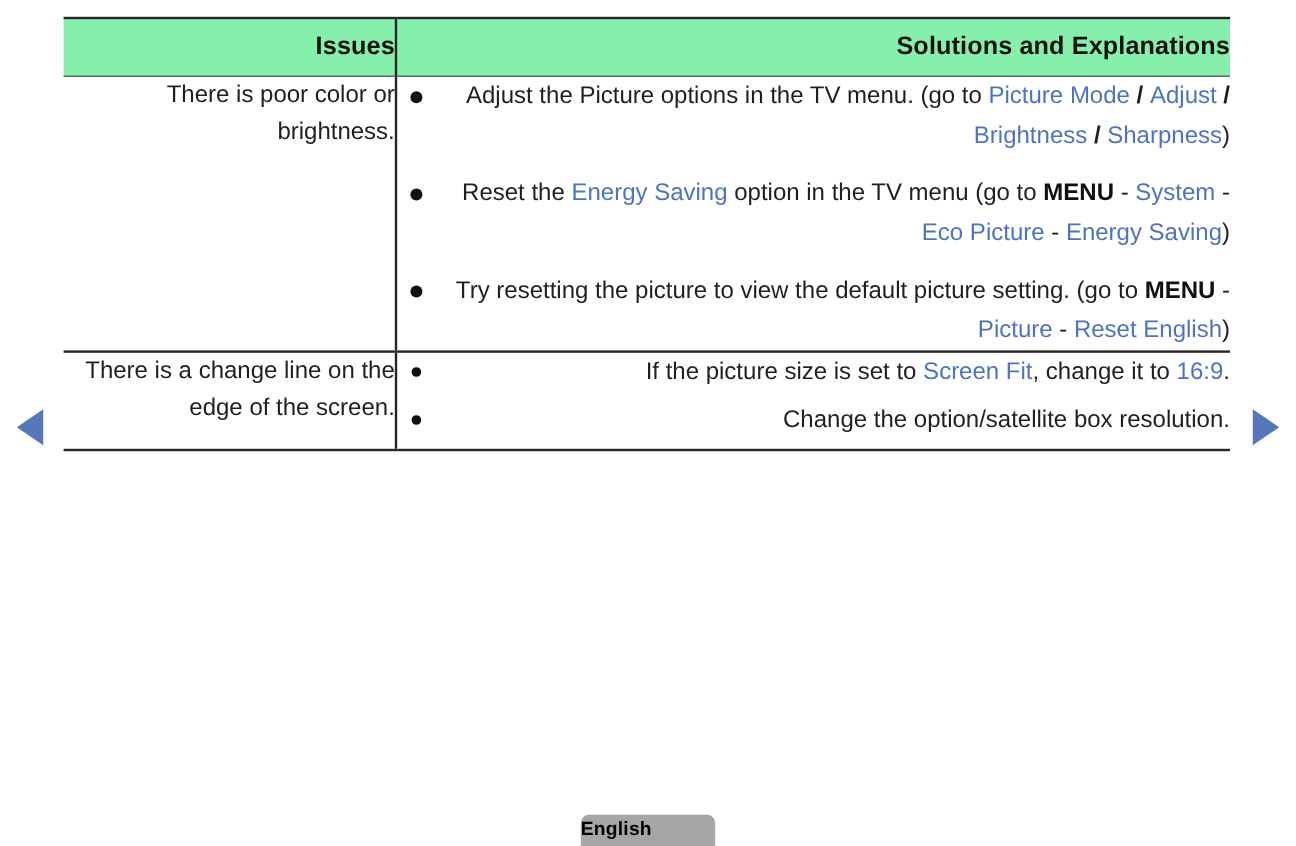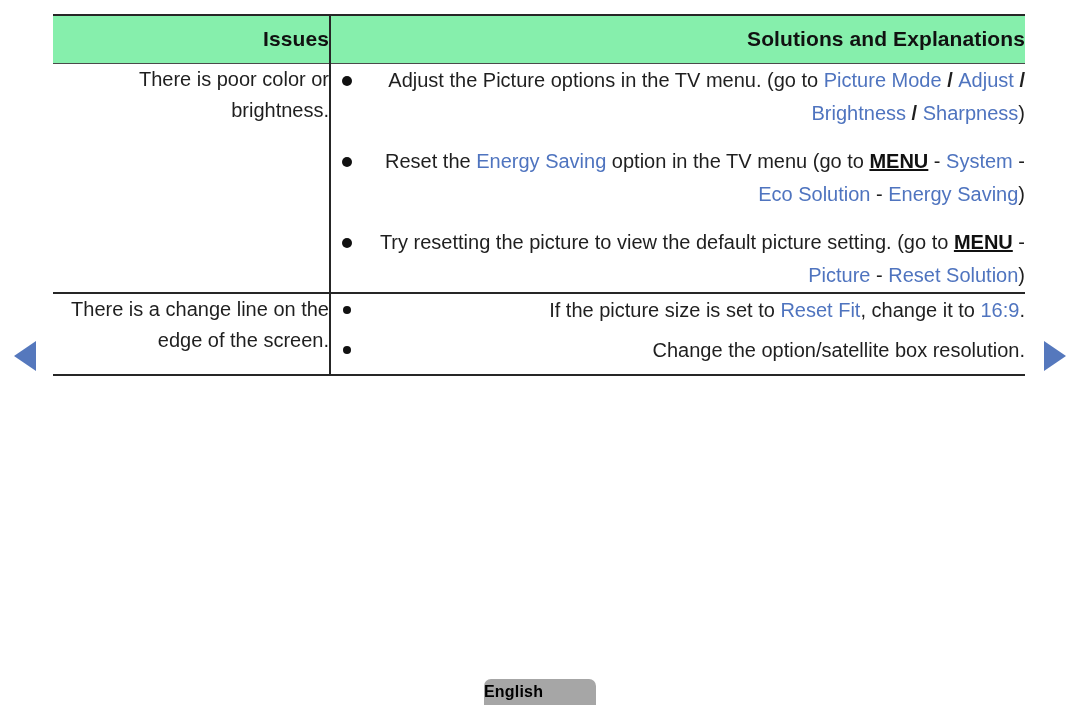"MENU" .kb { text-decoration: underline -> none }
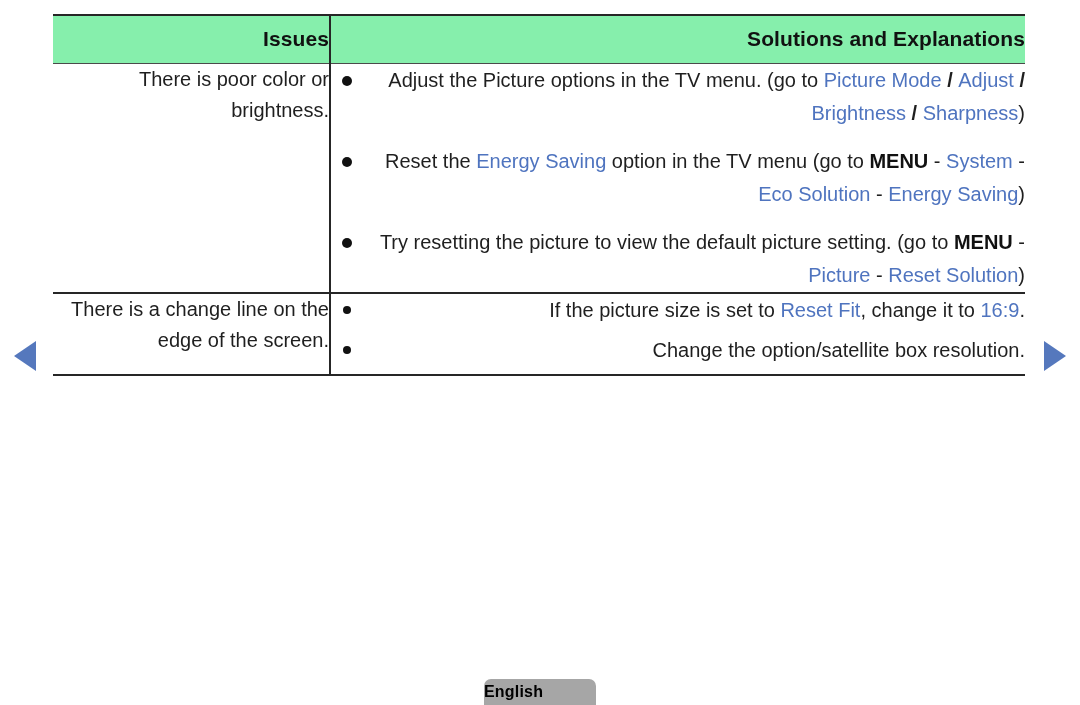"Eco Solution" span.mb { text: Solution -> Picture }
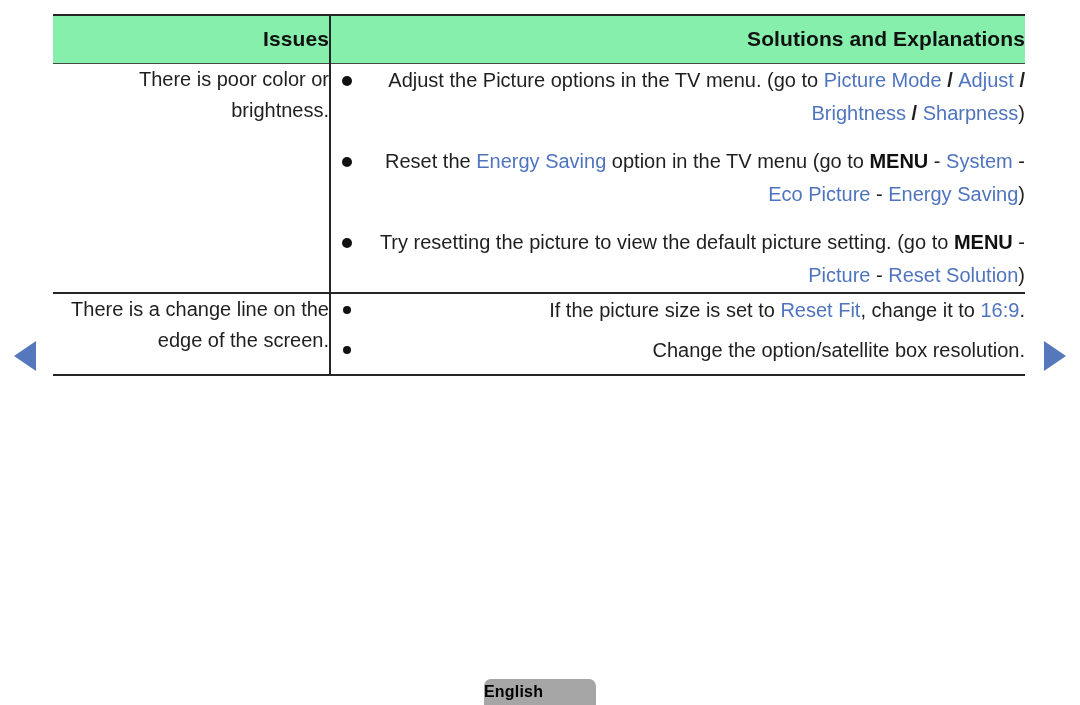"Reset Solution" span.mb { text: Solution -> English }
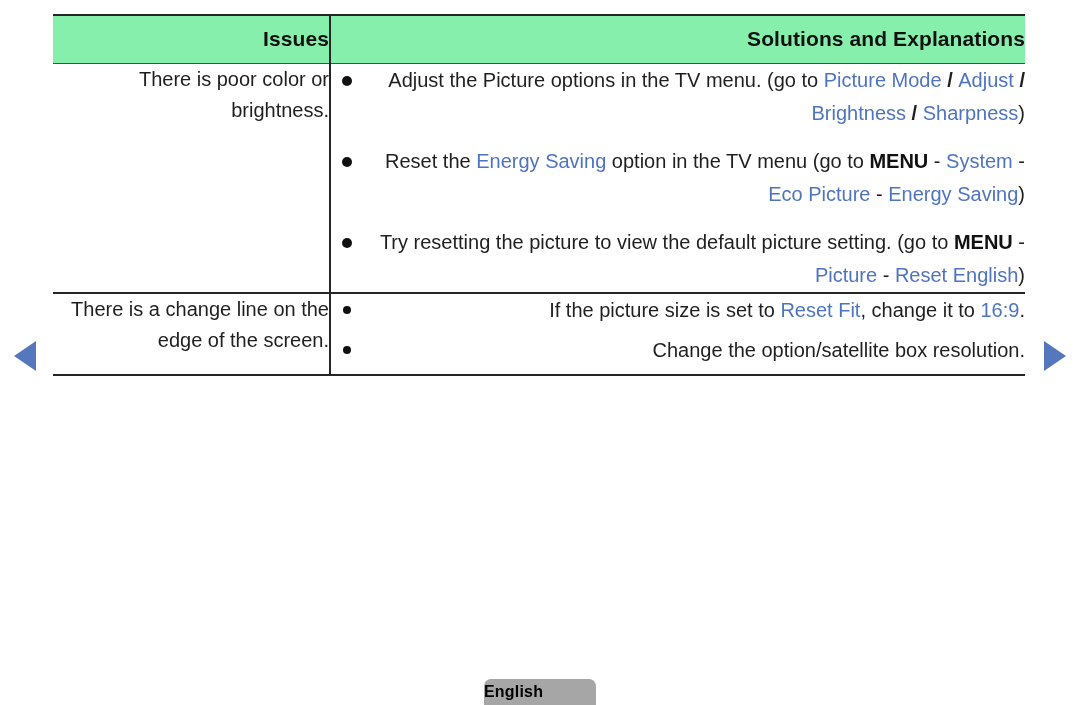"Reset Fit" span.mb { text: Reset -> Screen }
